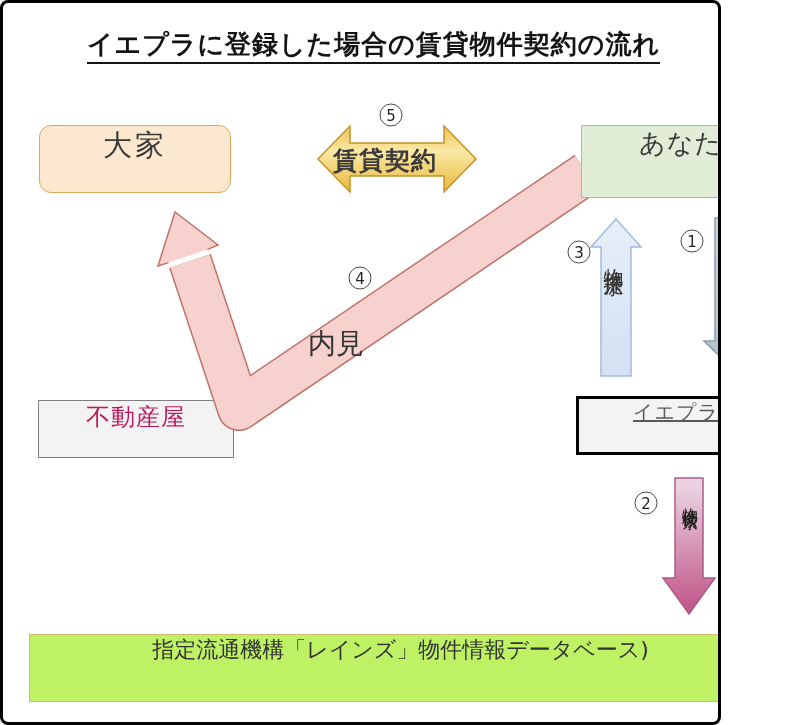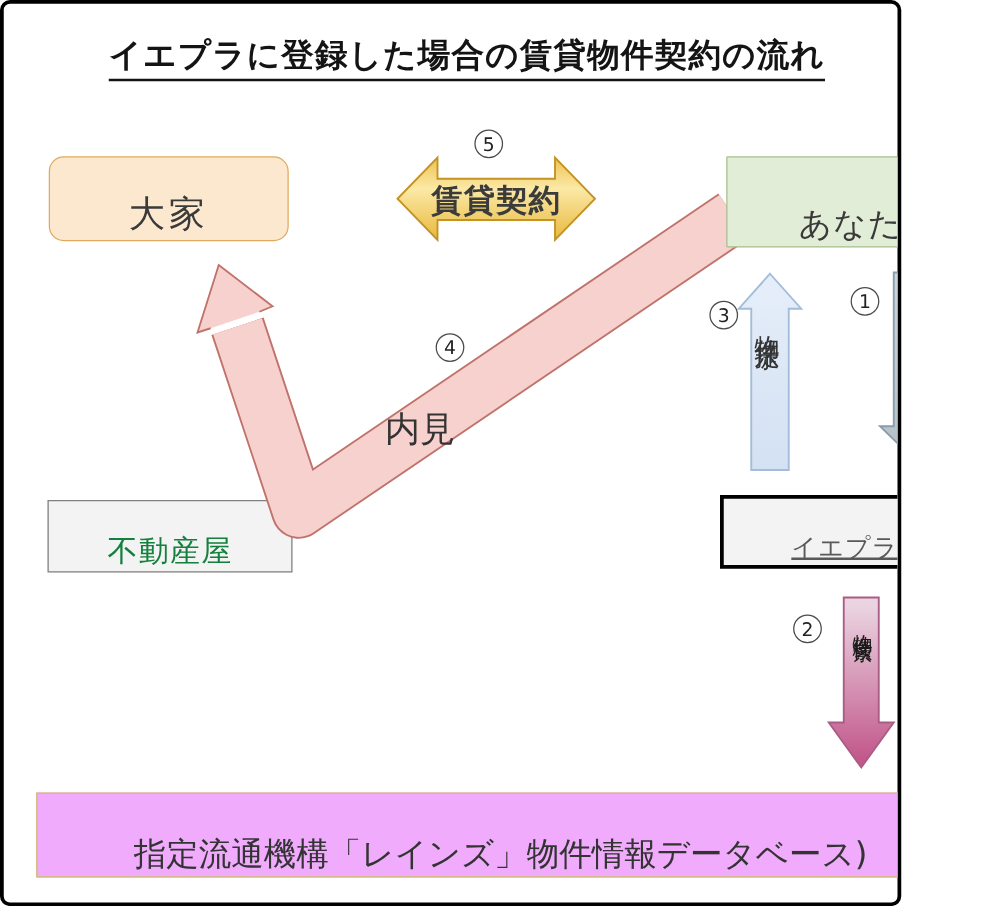"大家" .box { align-items: flex-end -> flex-start }
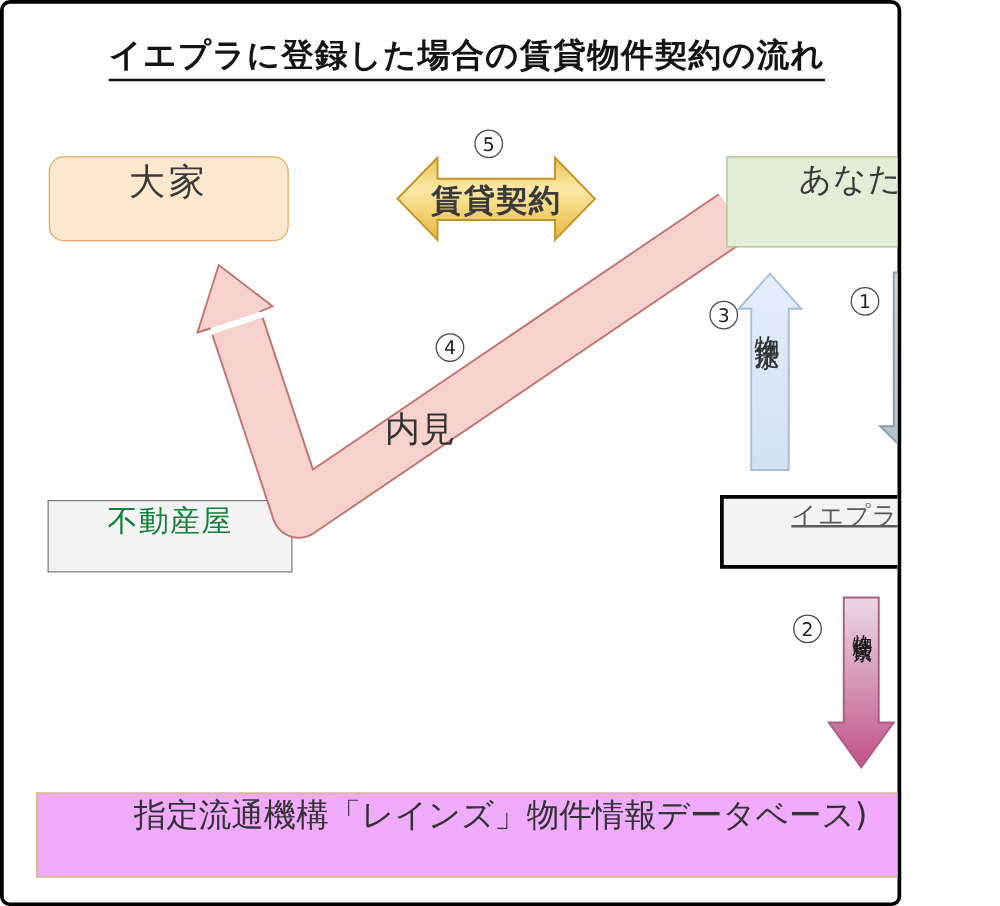"賃貸契約" .label-contract { left: 394px -> 382px }
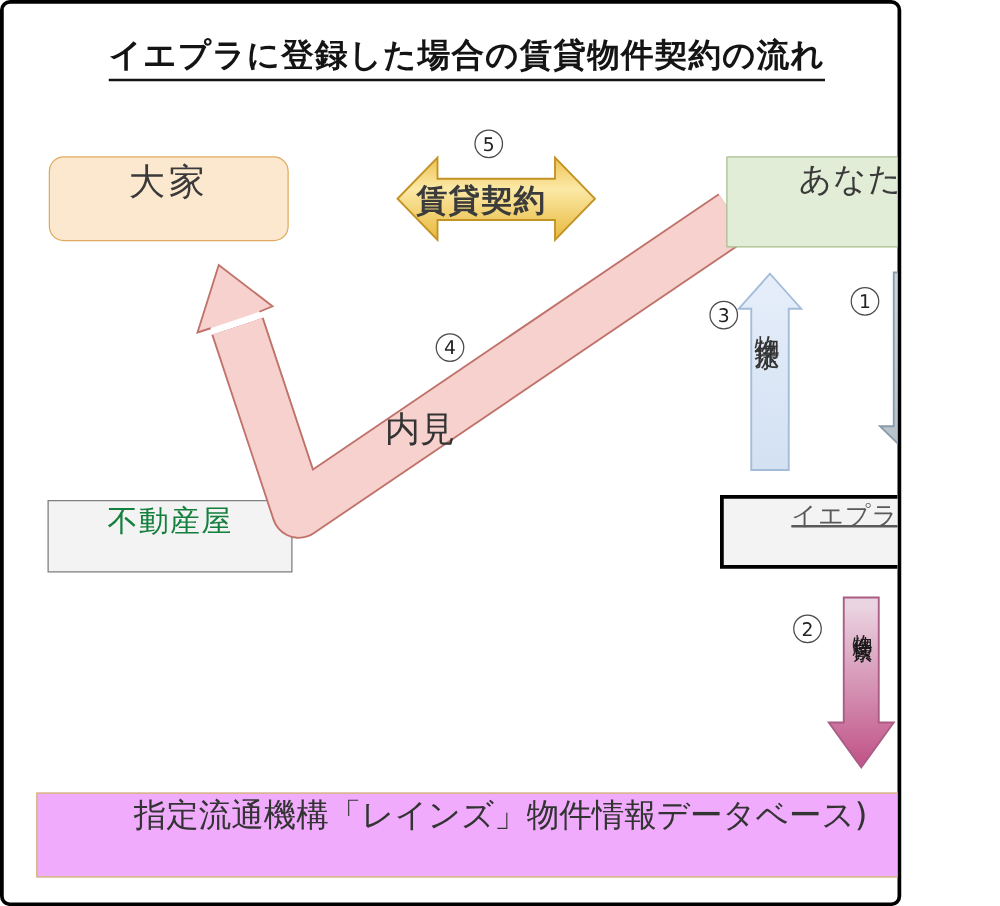"不動産屋" .box-realtor { color: #15803d -> #be185d }
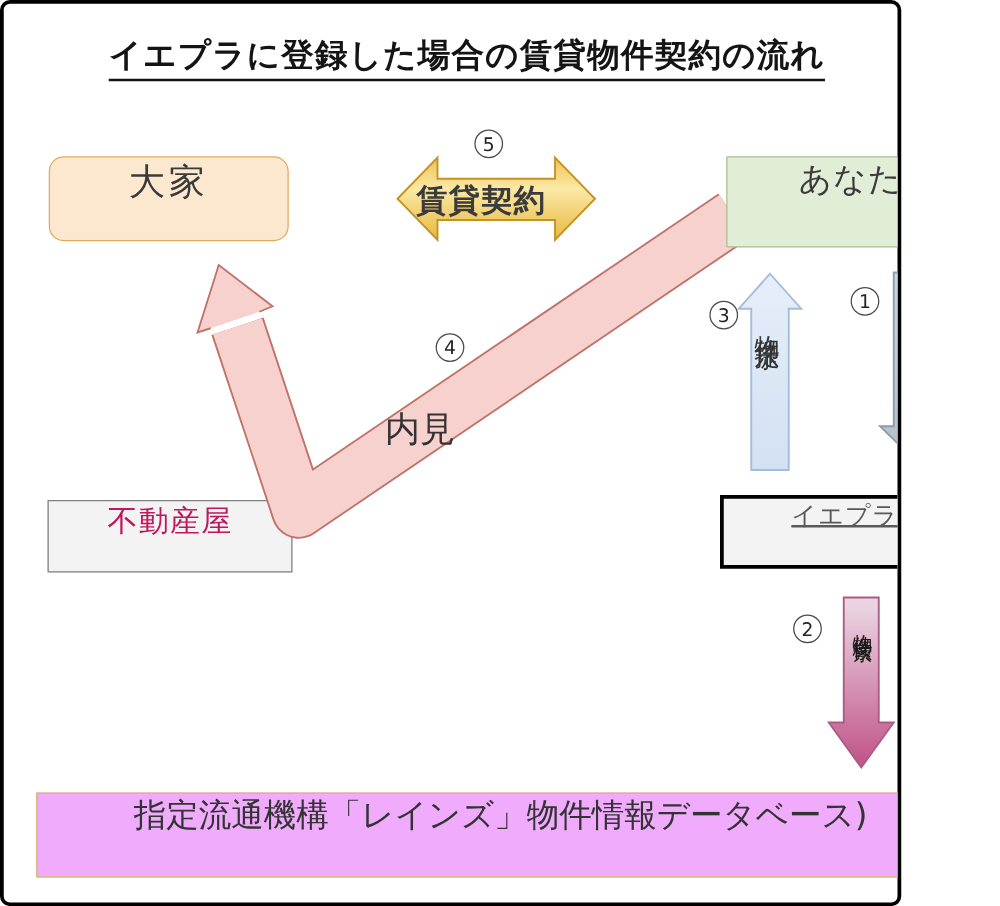"指定流通機構「レインズ」物件情報データベース)" .box-database { background: #f0abfc -> #bef264; font-size: 26px -> 22px }
